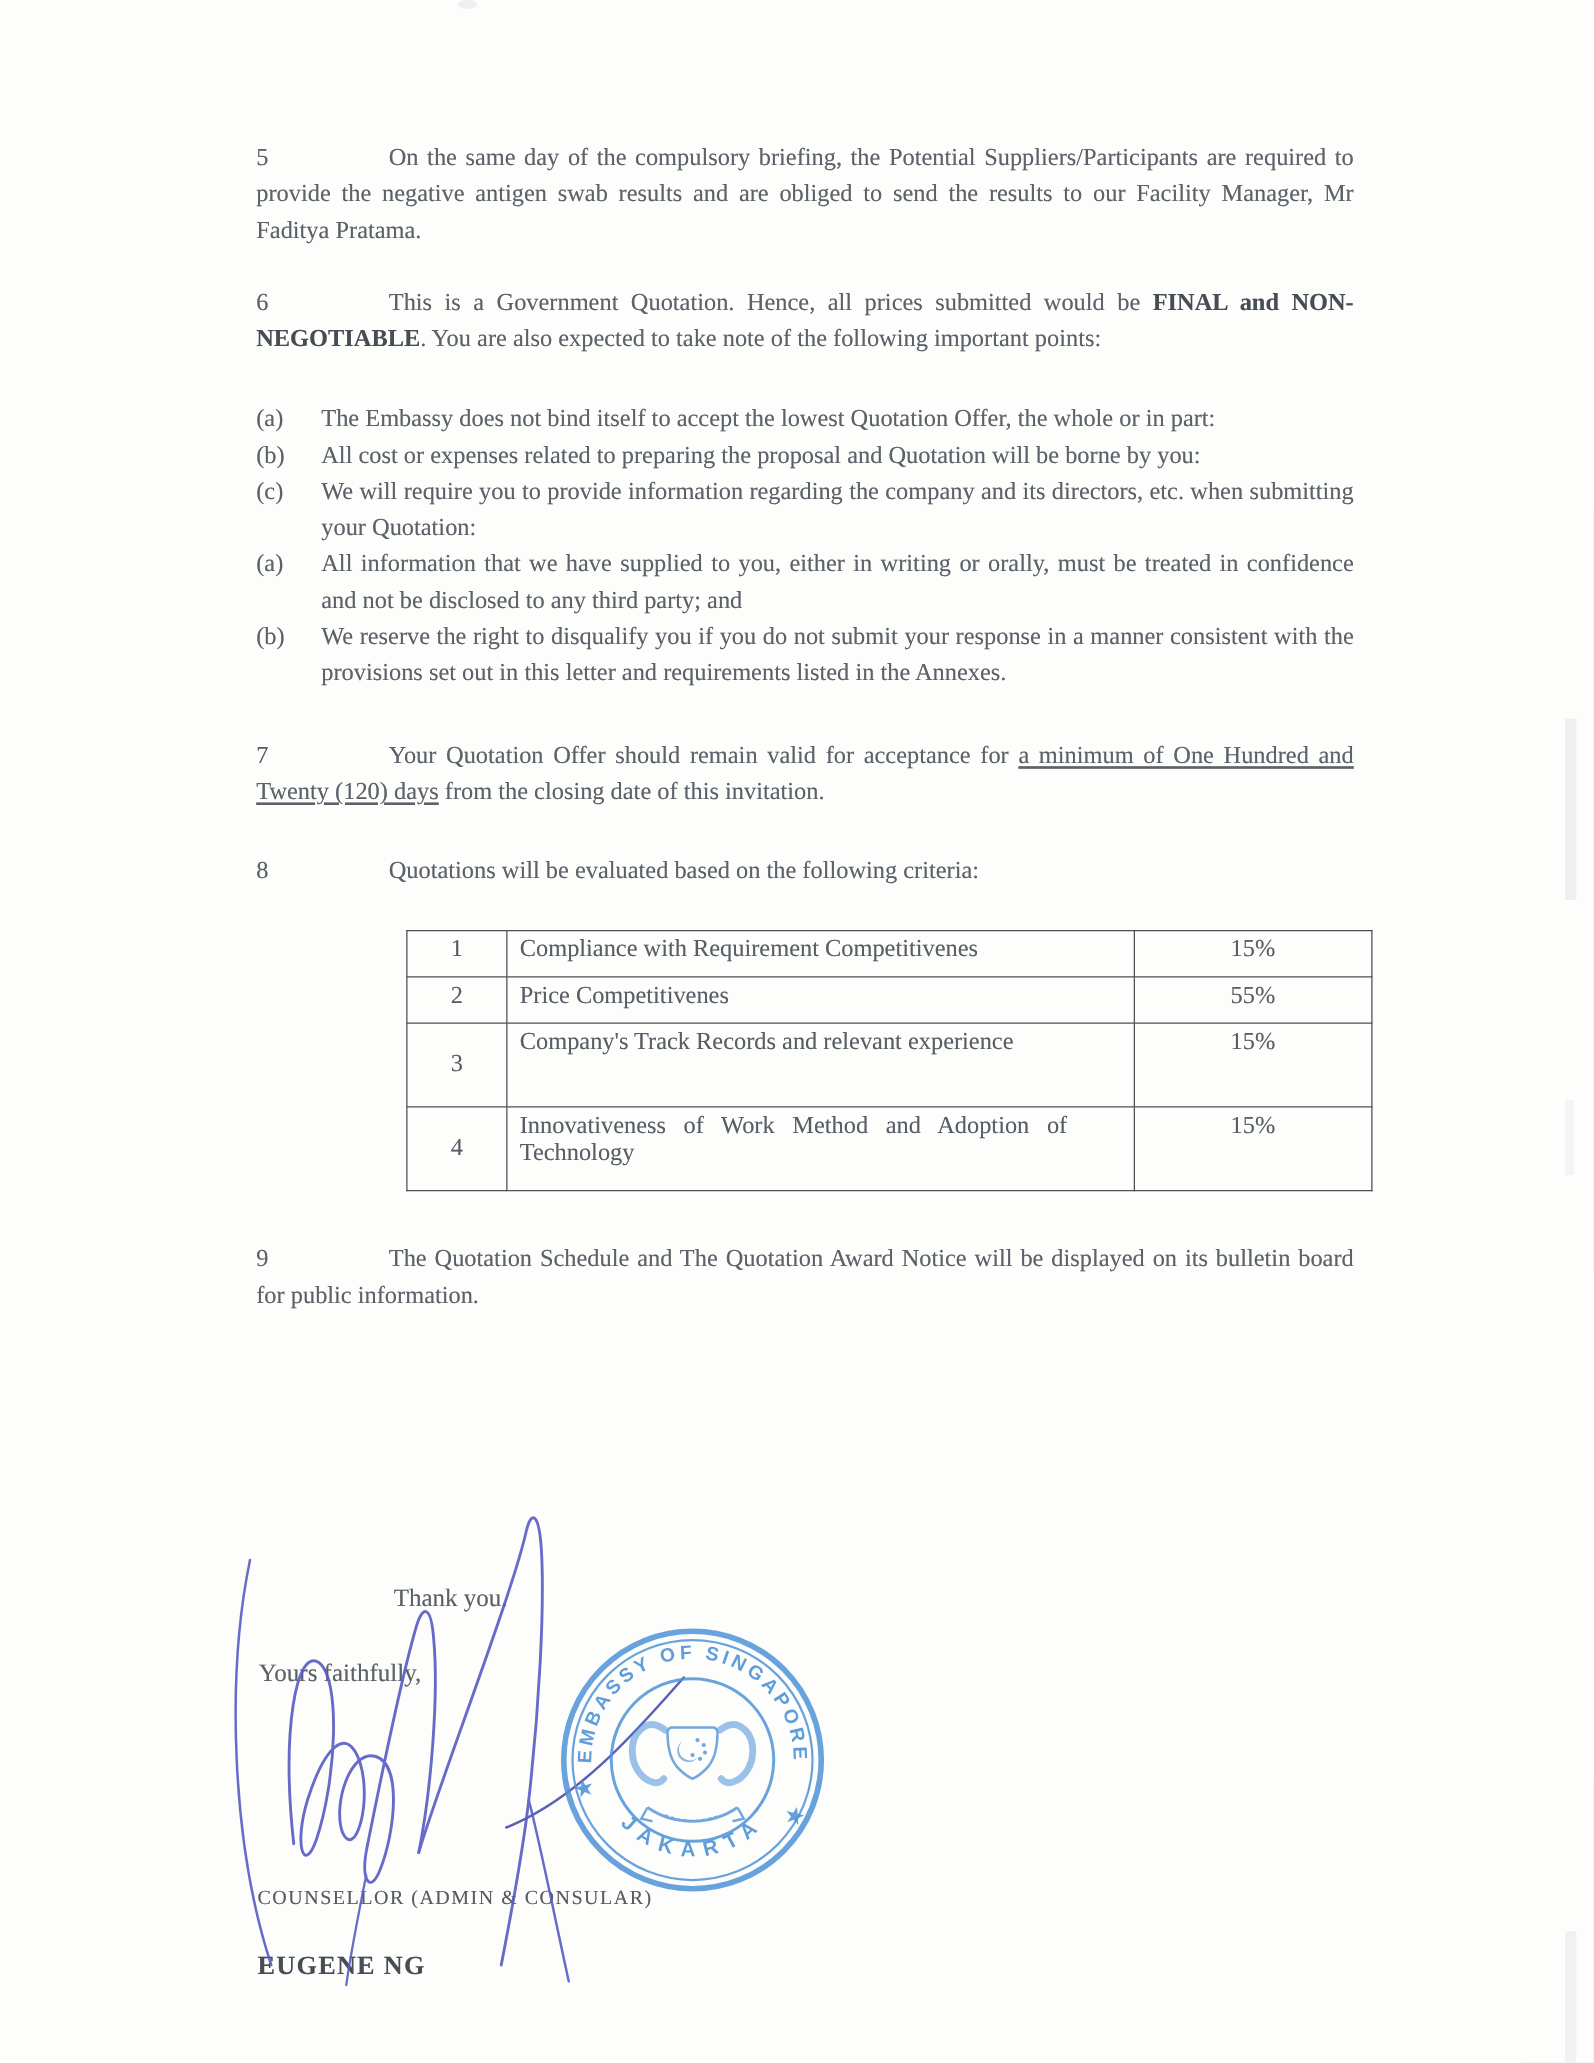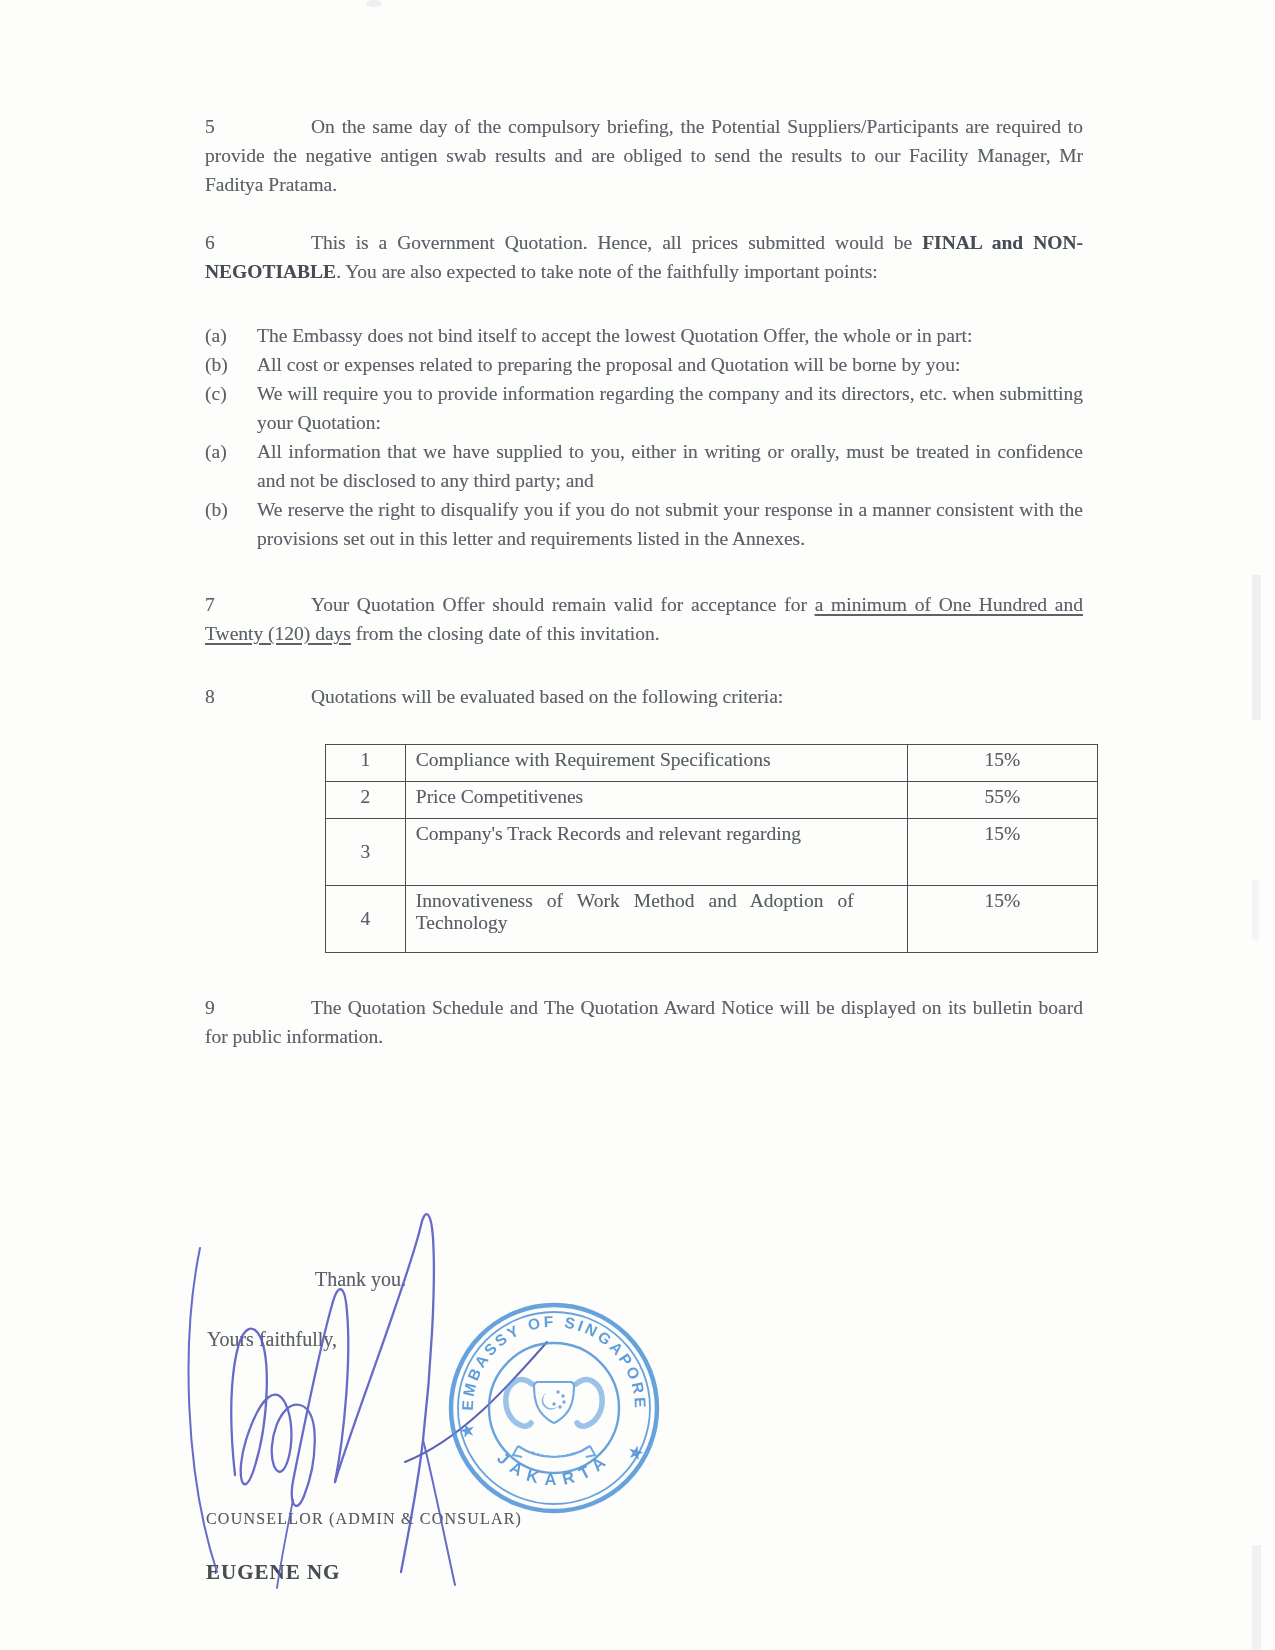". You are also expected" span { text: faithfully -> following }
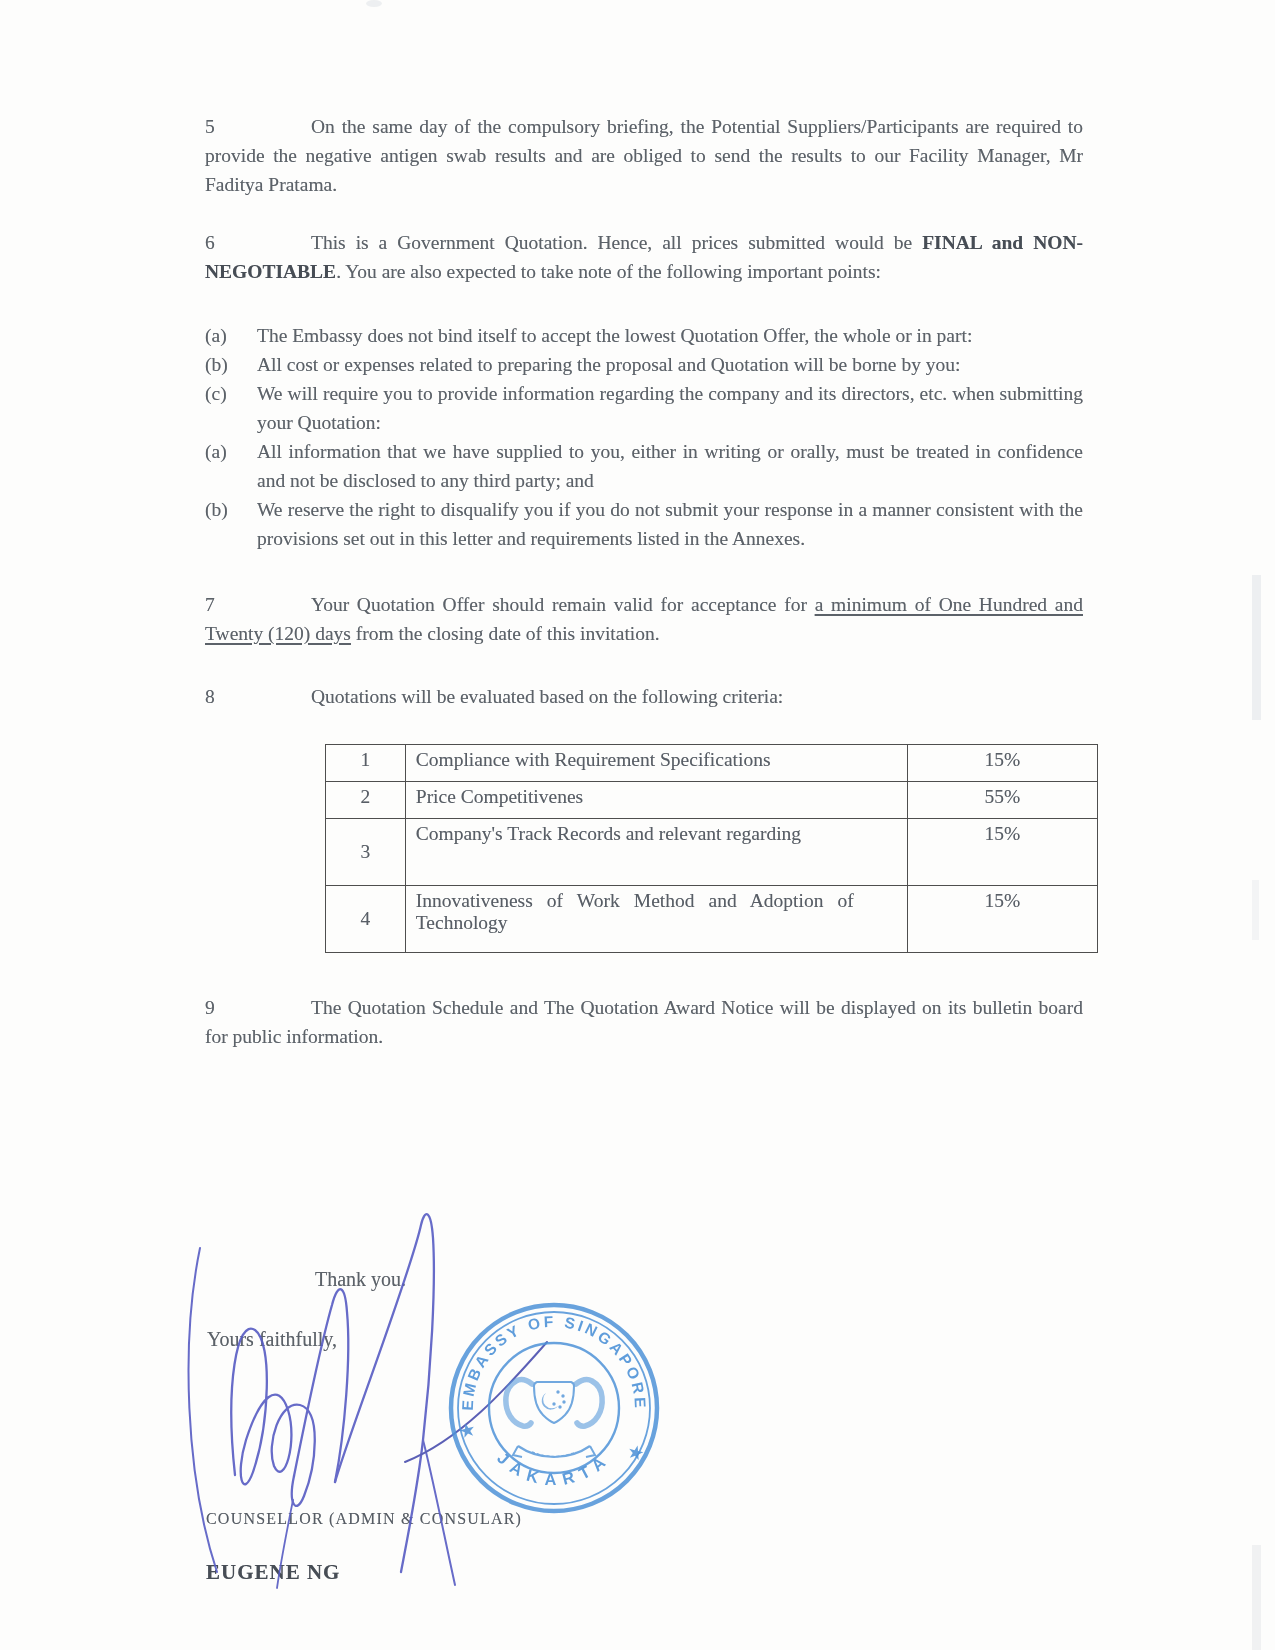"Compliance with Requirement" td { text: Specifications -> Competitivenes }
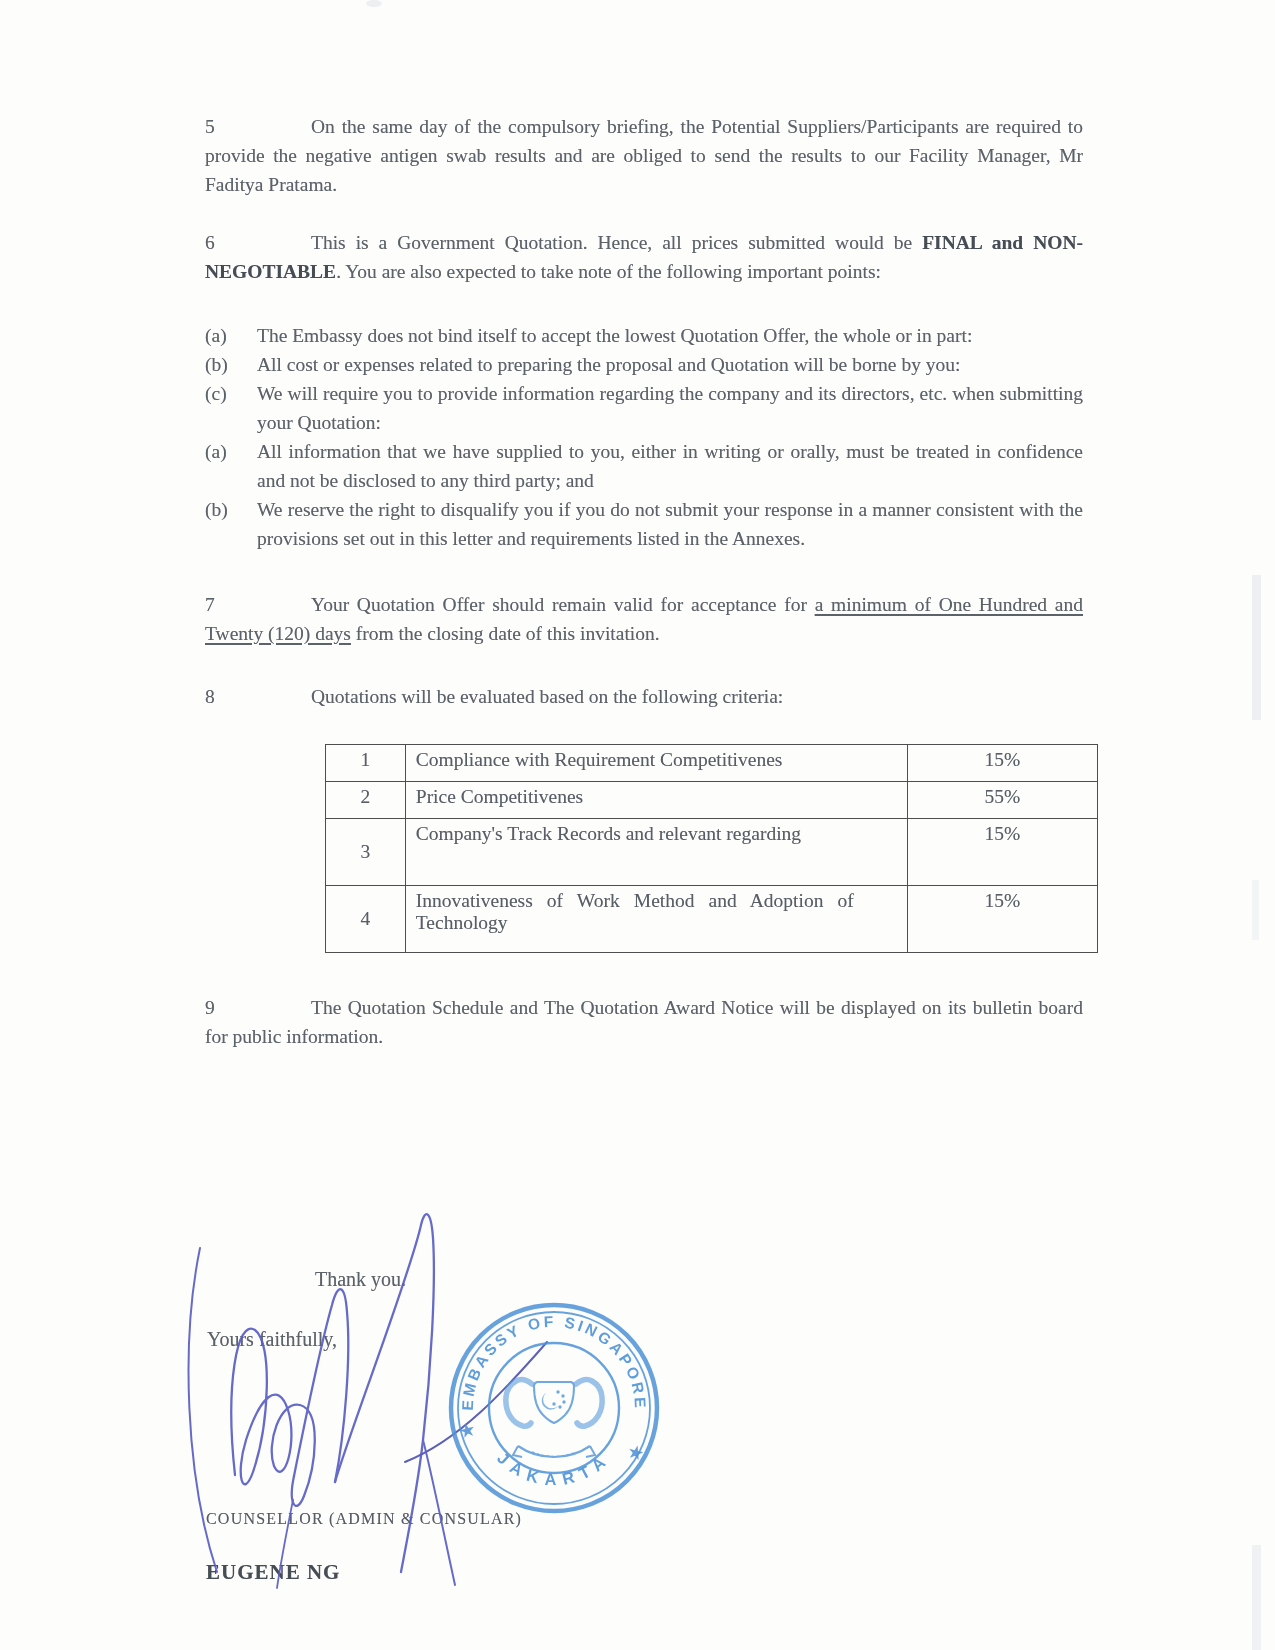"Company's Track Records and relevant" span { text: regarding -> experience }
